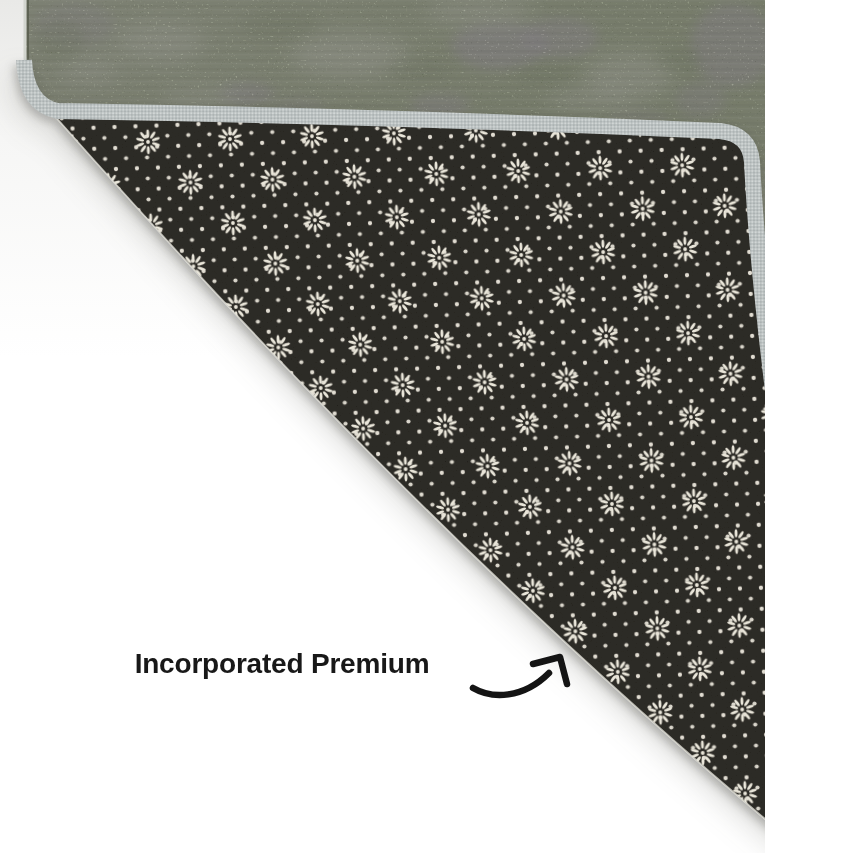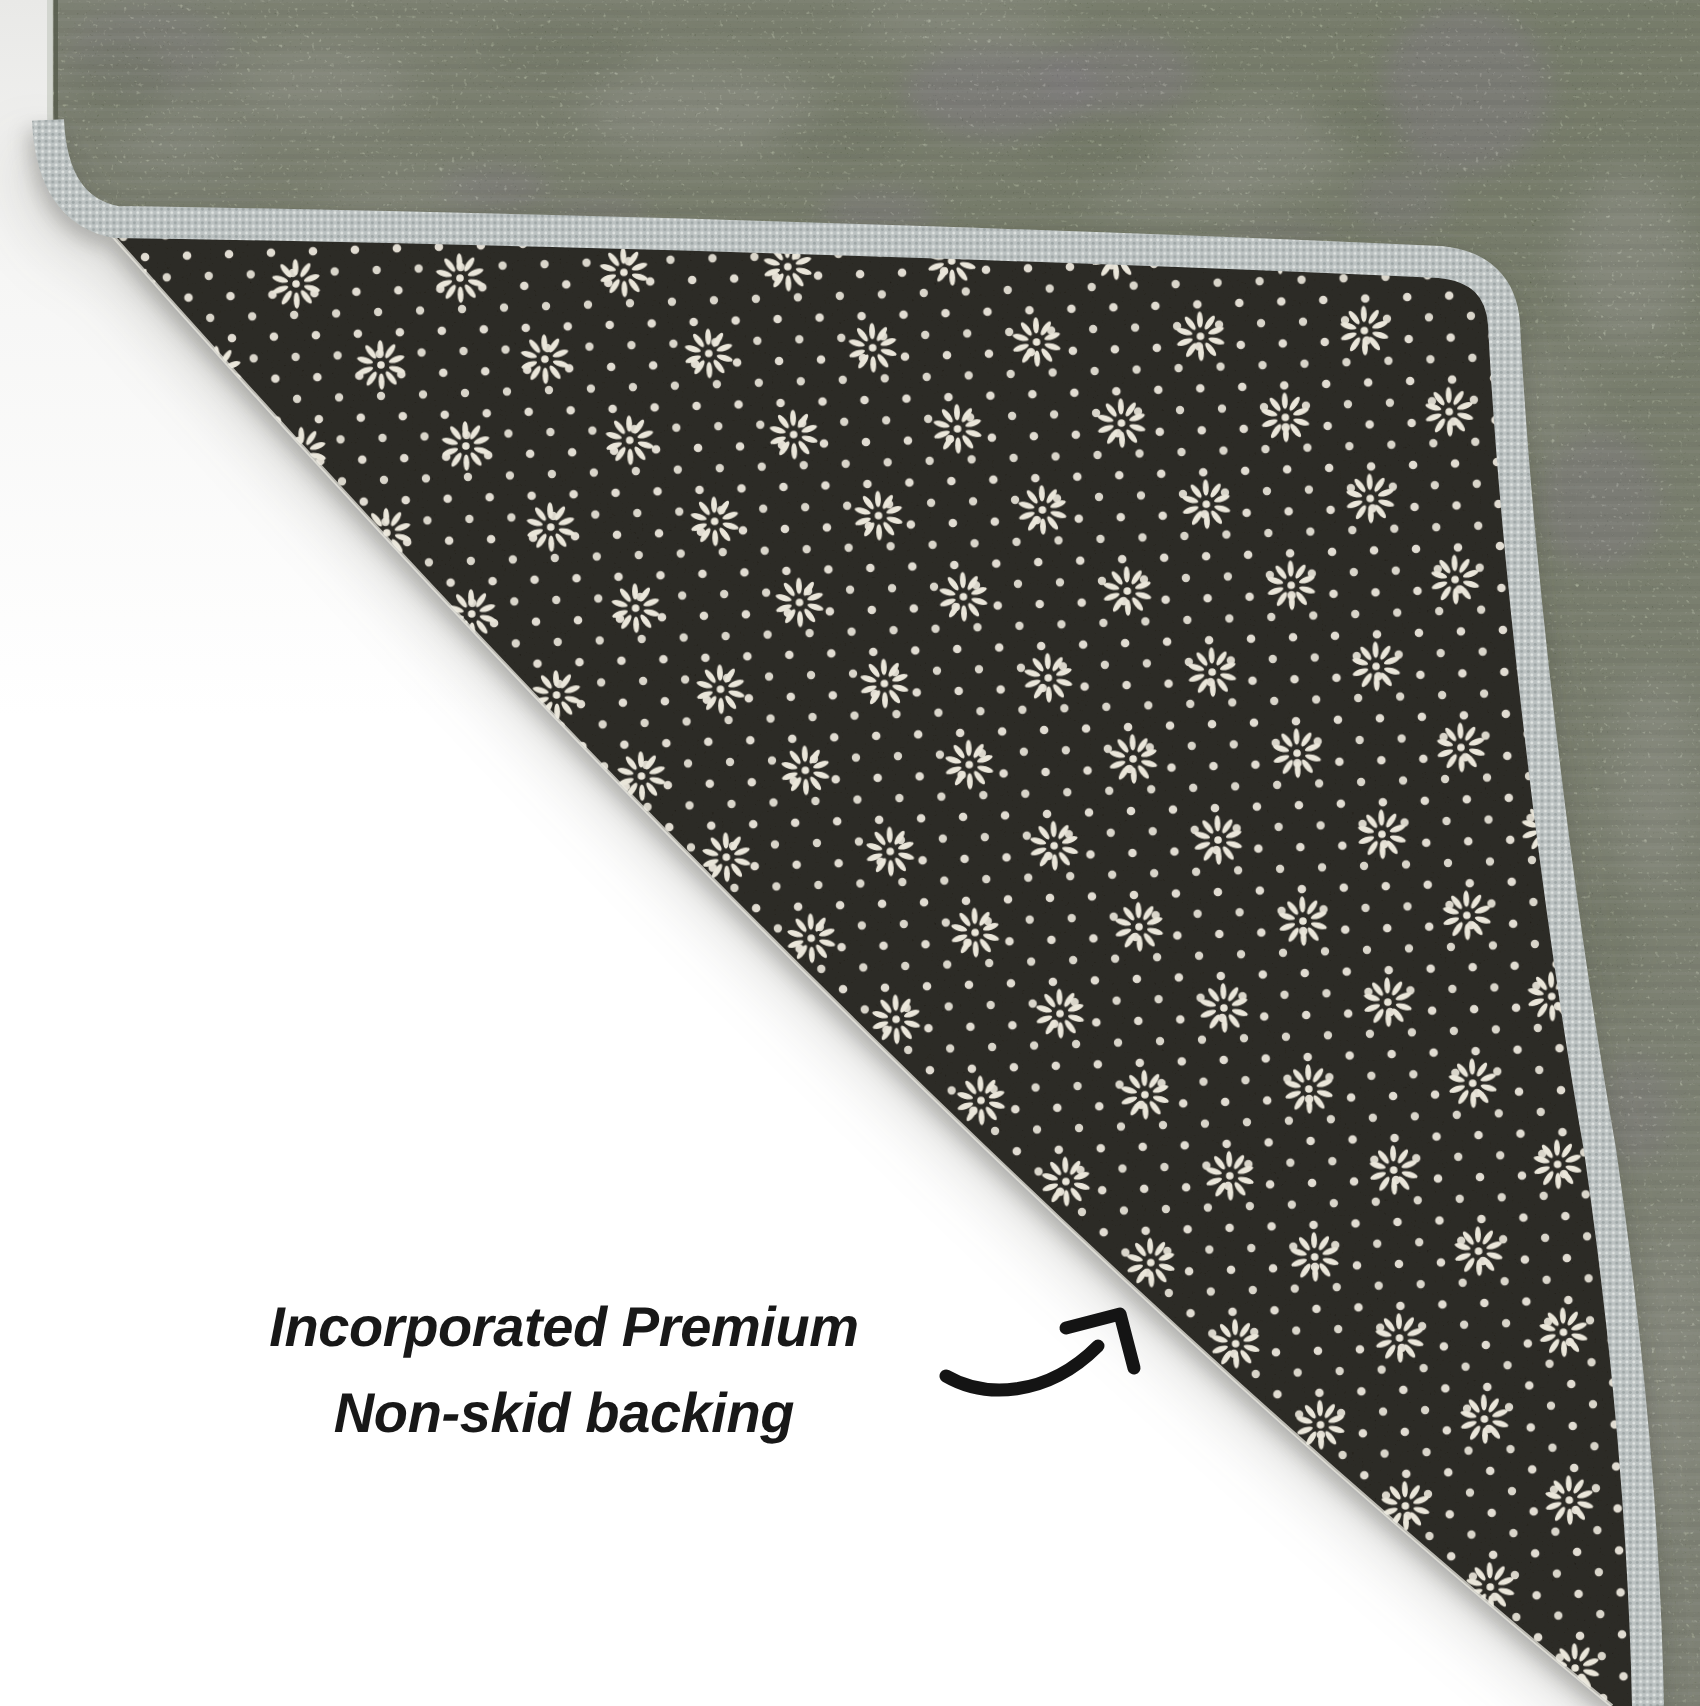"Incorporated Premium" .stage { font-style: italic -> none; width: 850px -> 765px }
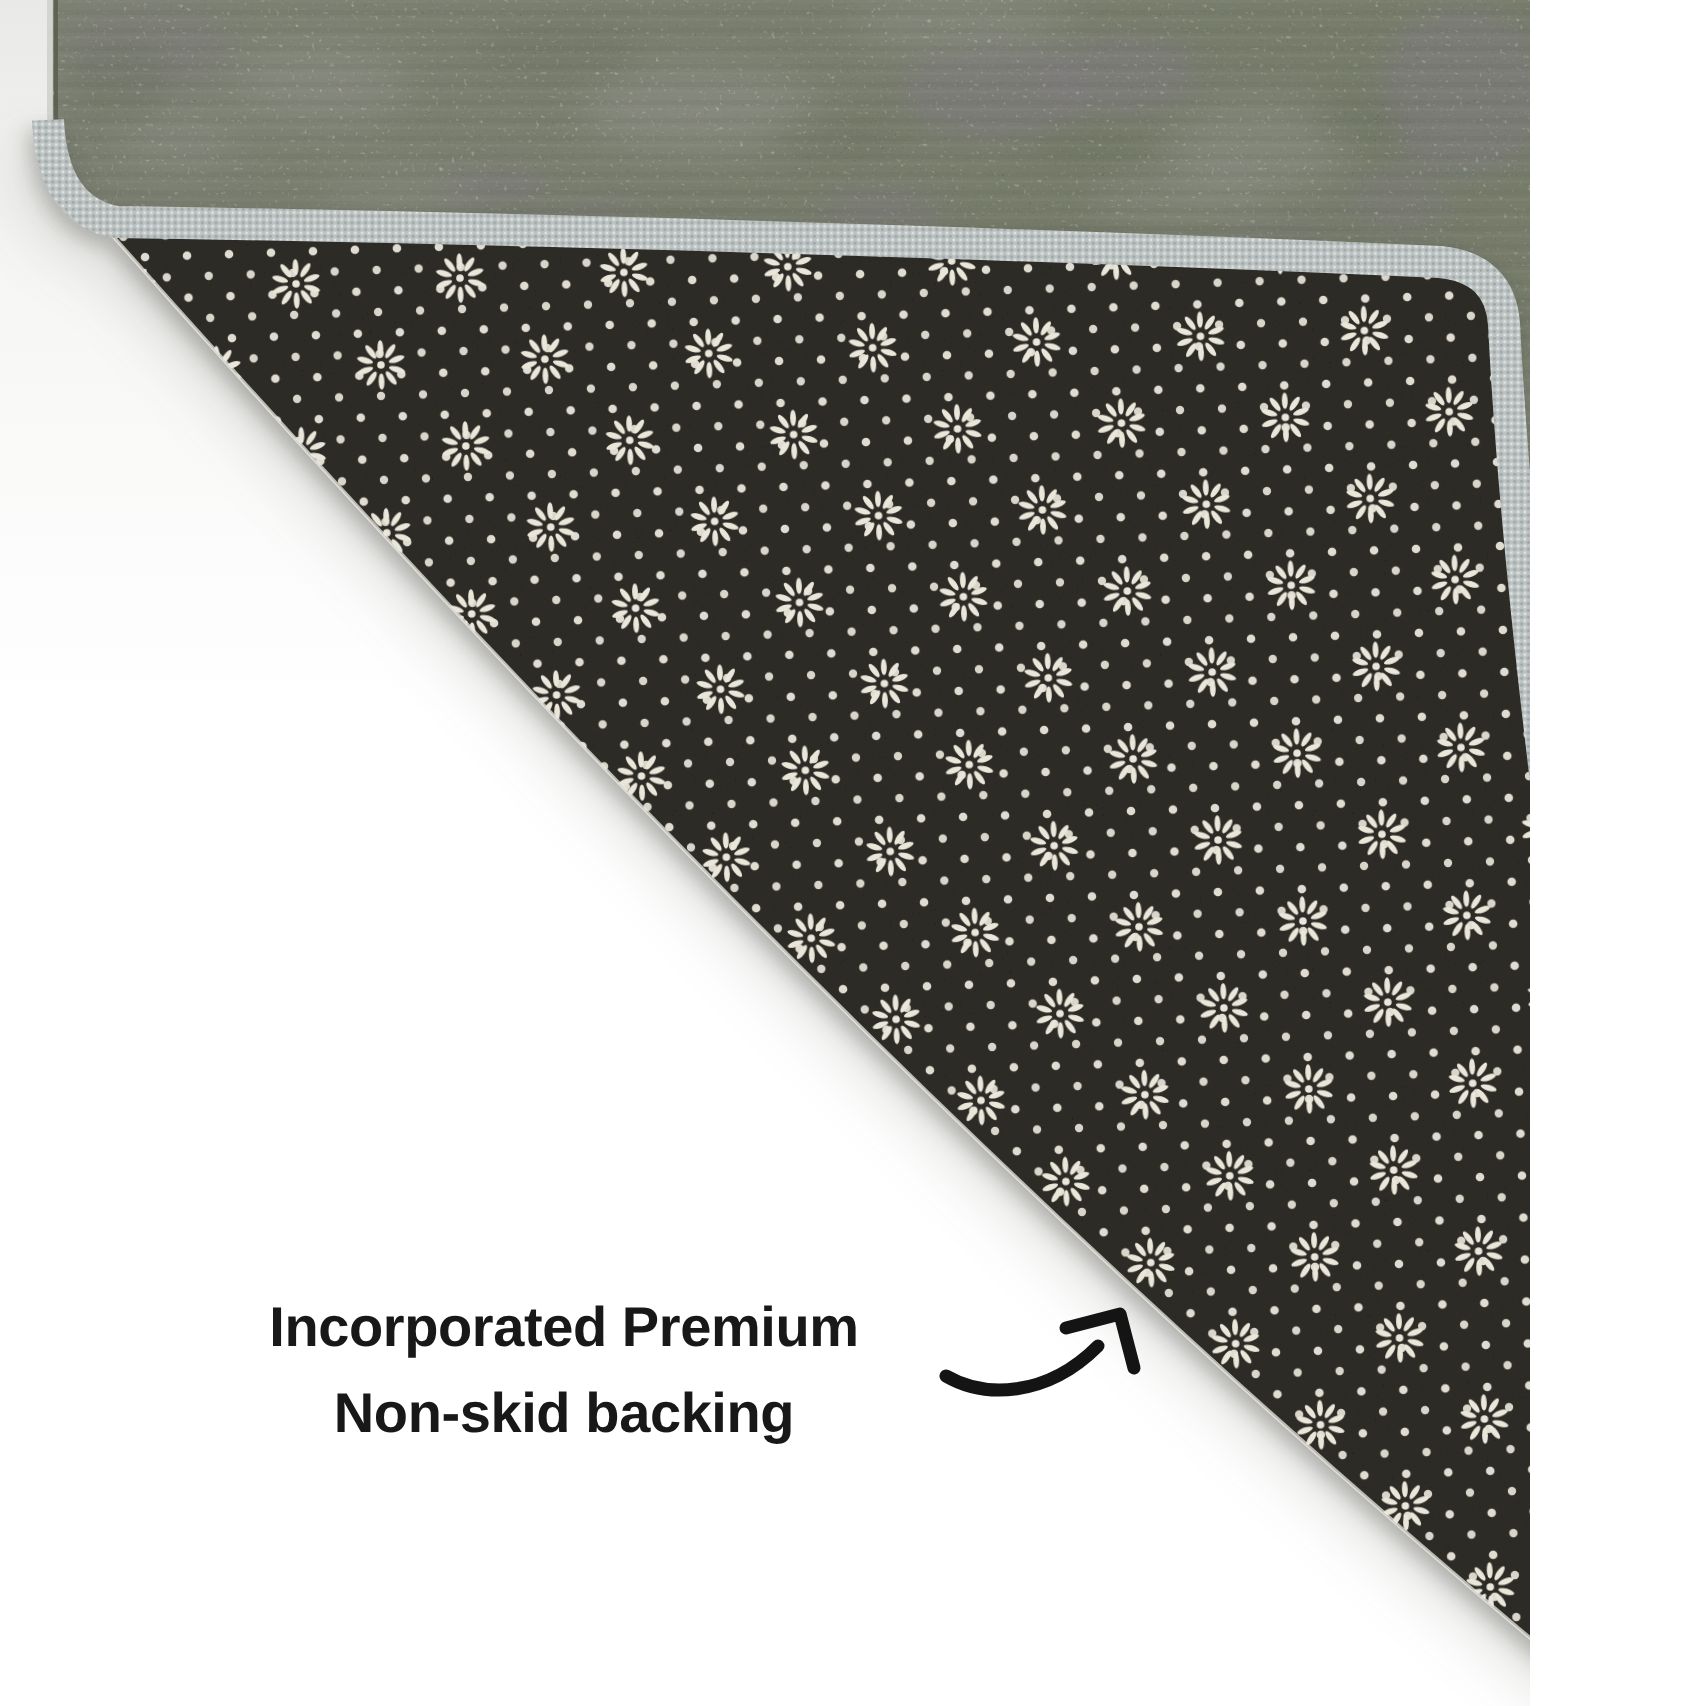"Non-skid backing" div { html: <div>Non-skid backing</div> -> none }
